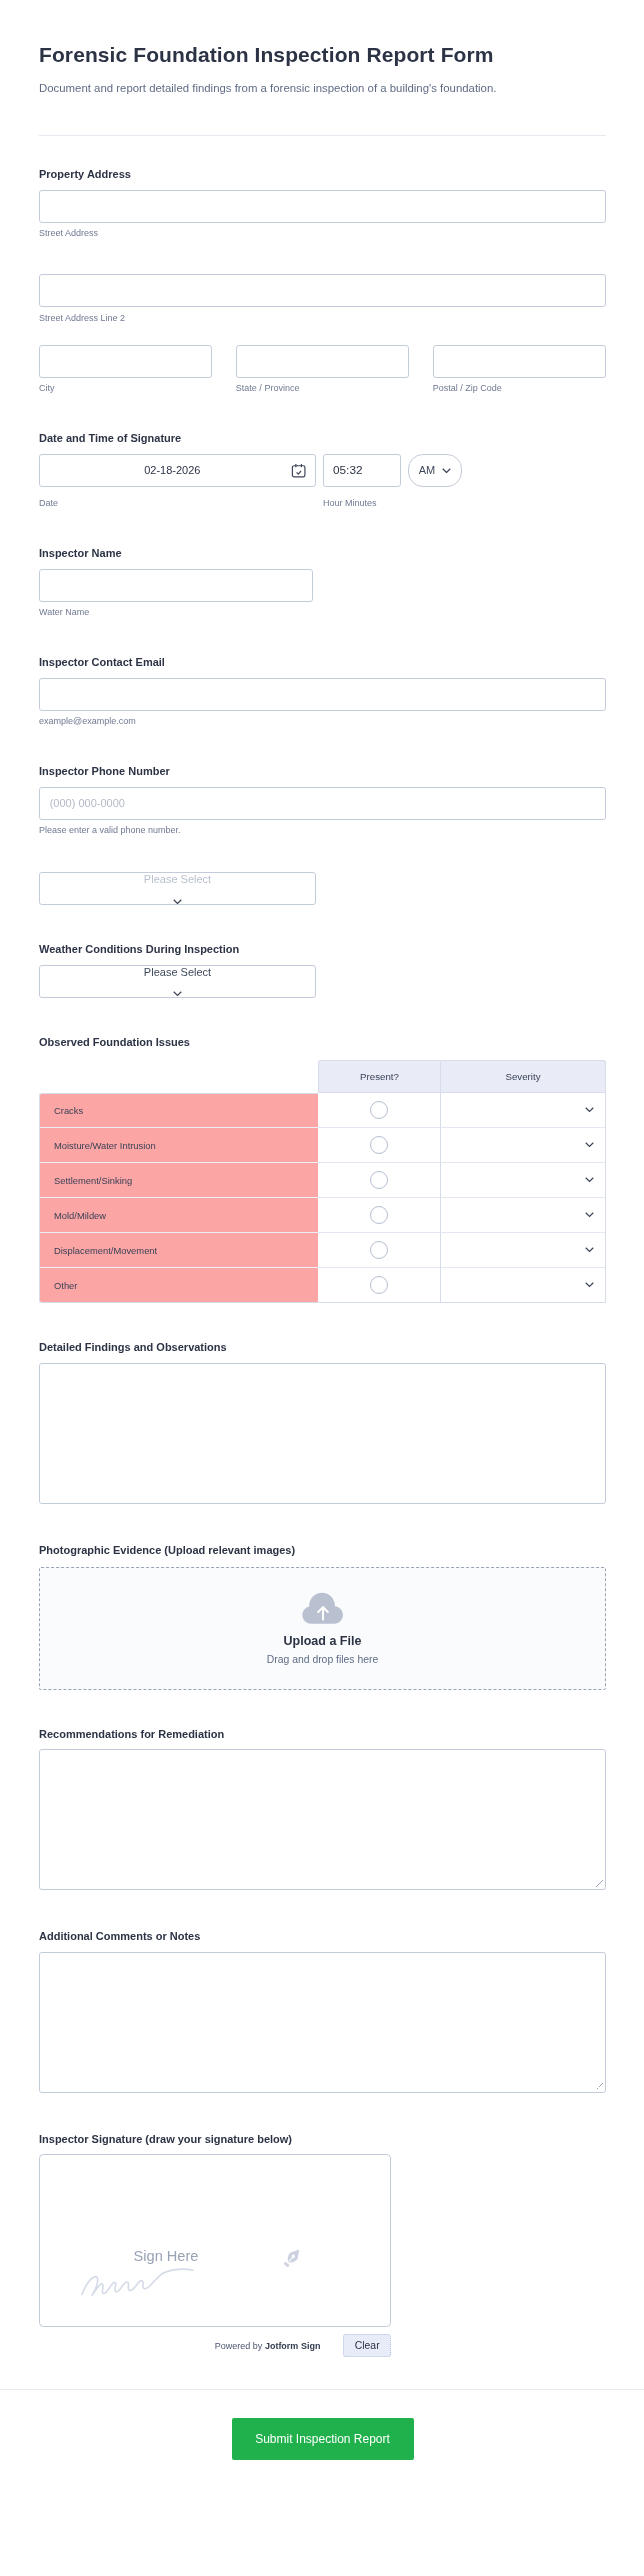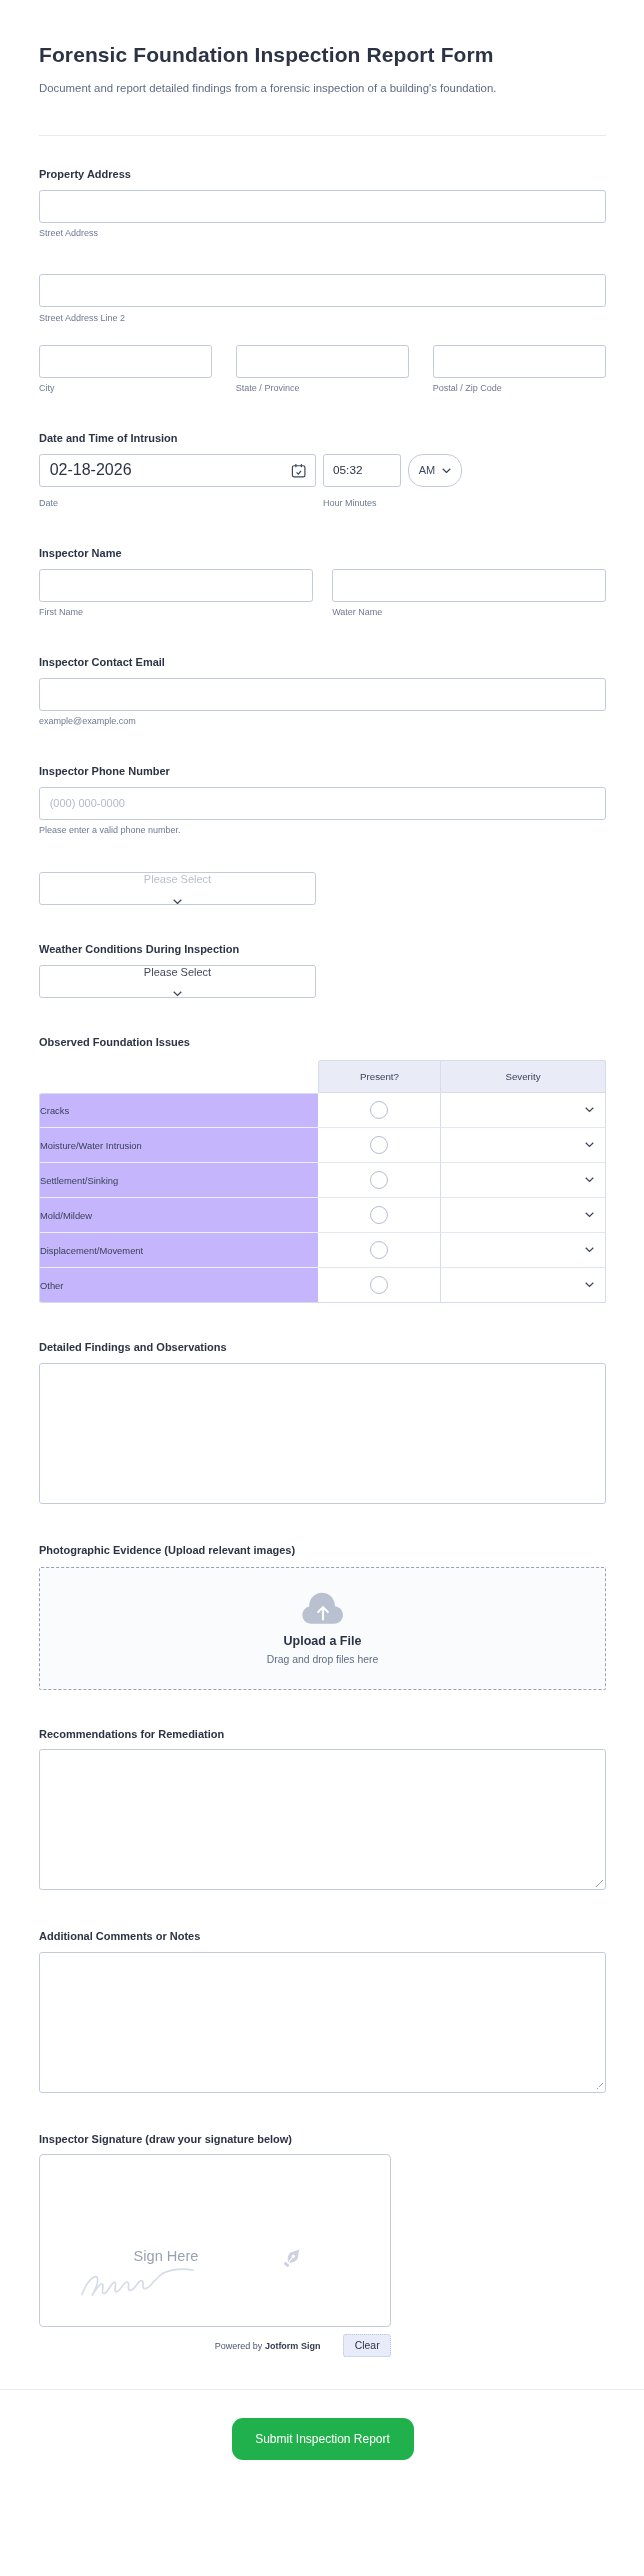"Date and Time of Intrusion" div.q-label { text: Intrusion -> Signature }
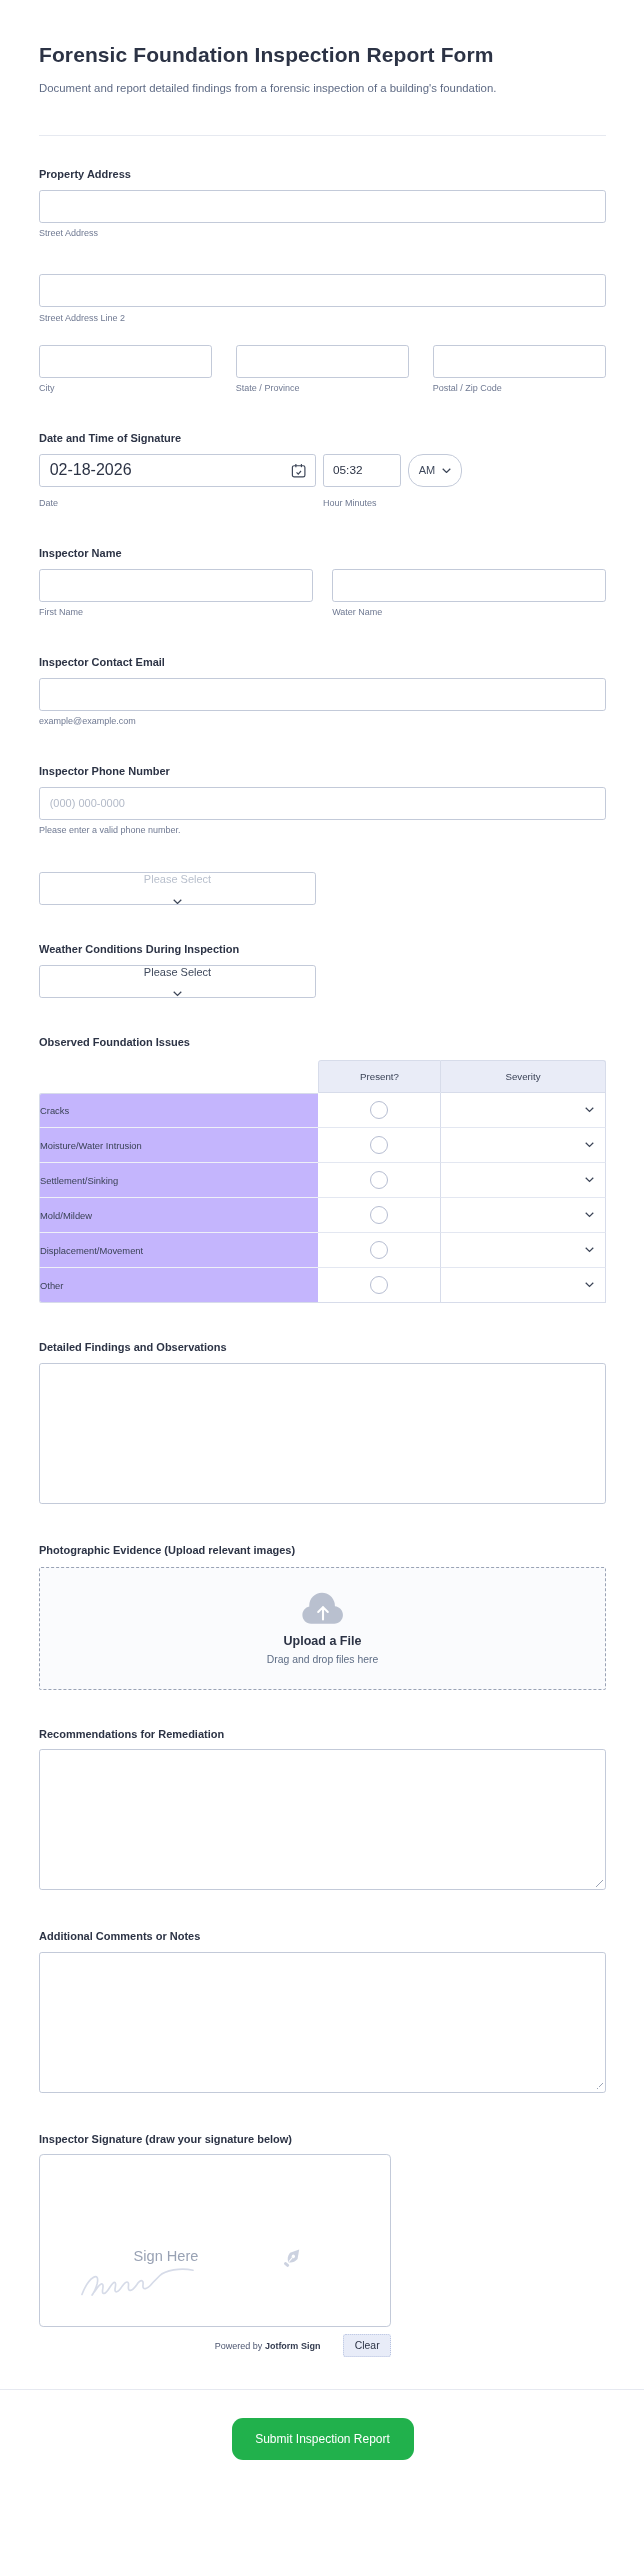"02-18-2026" .date-field input { font-size: 16px -> 11px; text-align: none -> center }
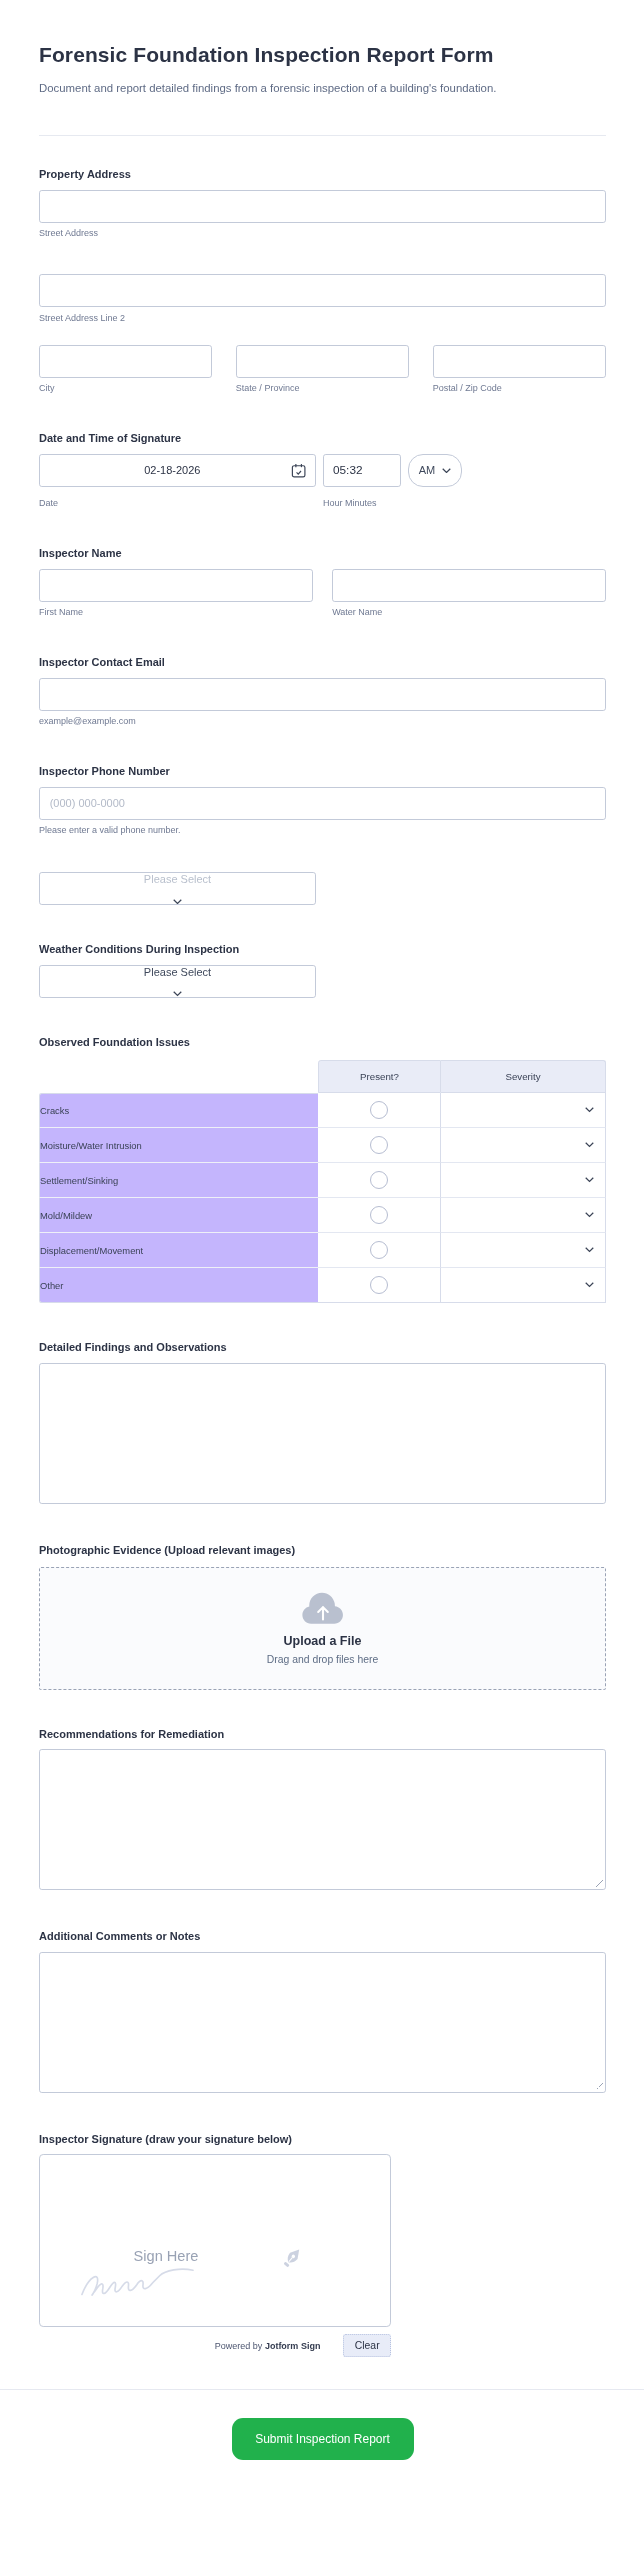"First Name" div { html: <div> <input> <div>First Name</div> </div> -> none }
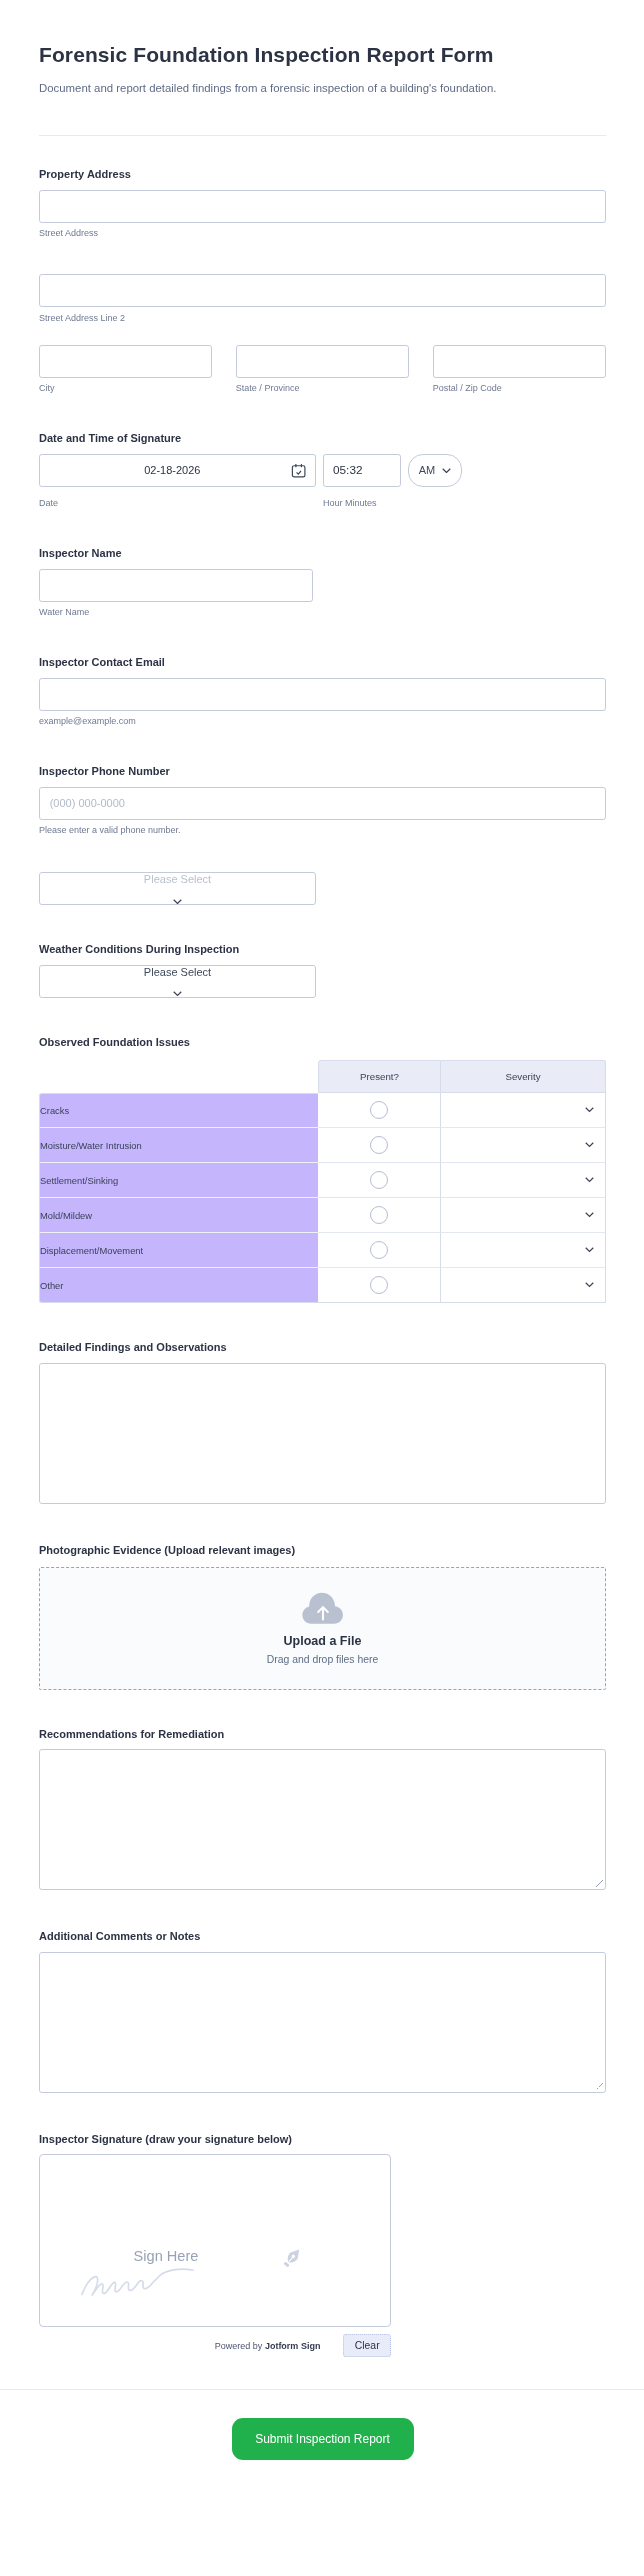"Cracks" .m-body .label-cell { background: #c4b5fd -> #fca5a5; padding-left: none -> 14px }
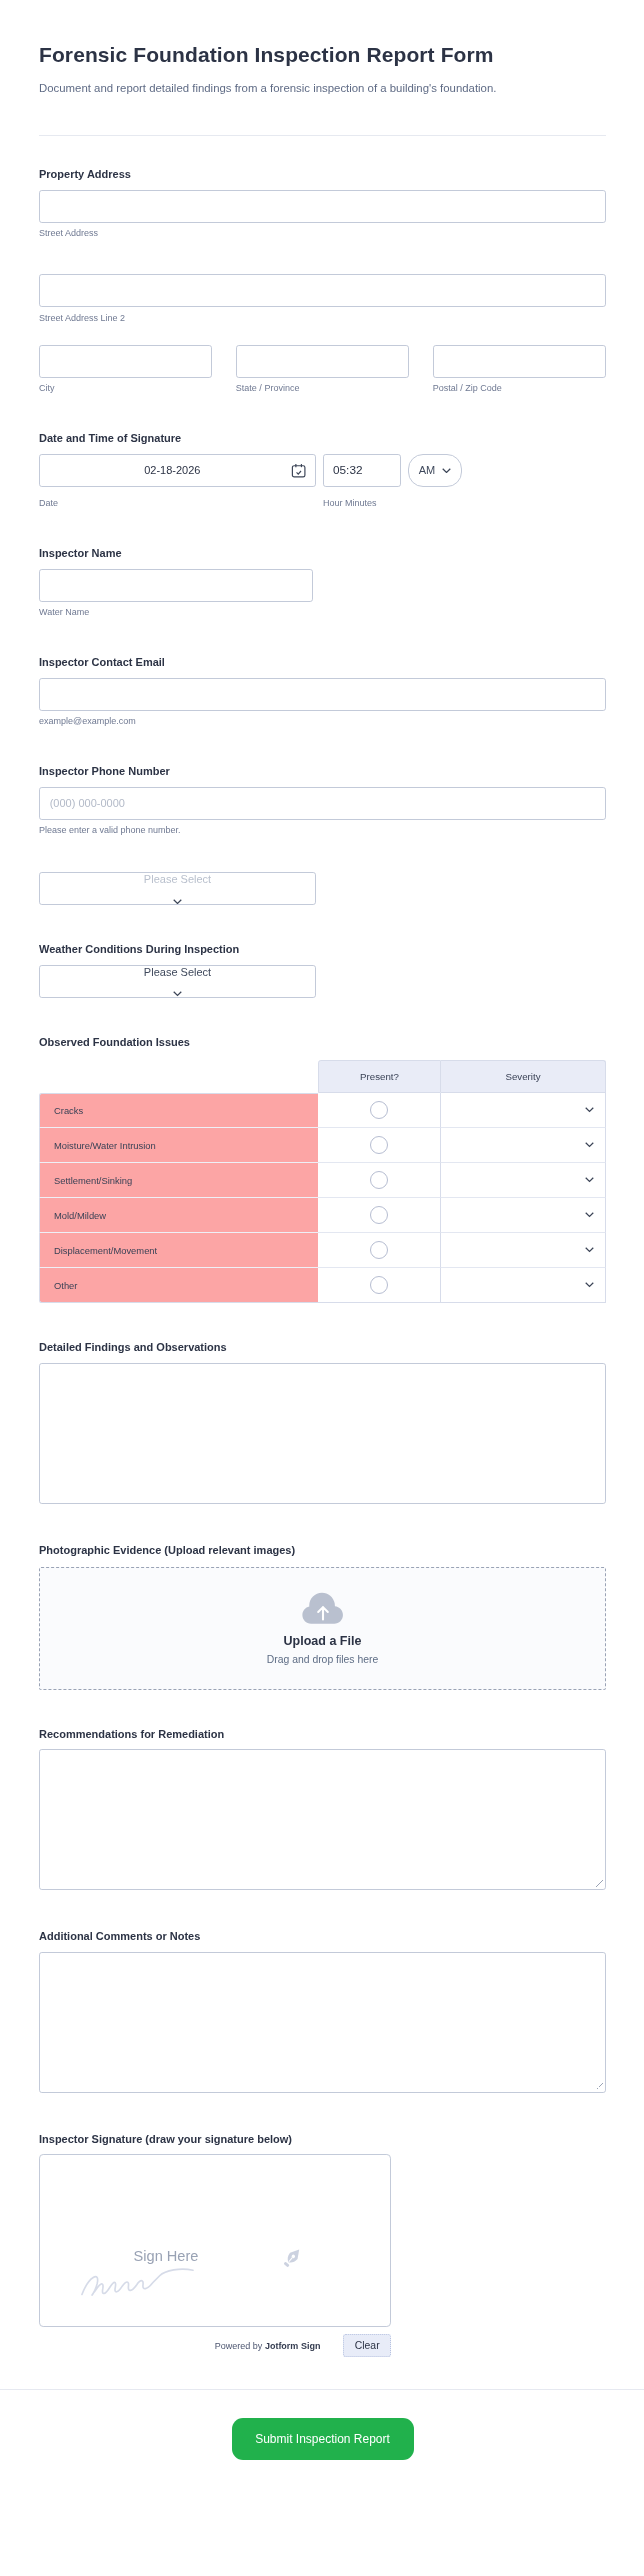"Submit Inspection Report" .submit-btn { border-radius: 11px -> 2px }
